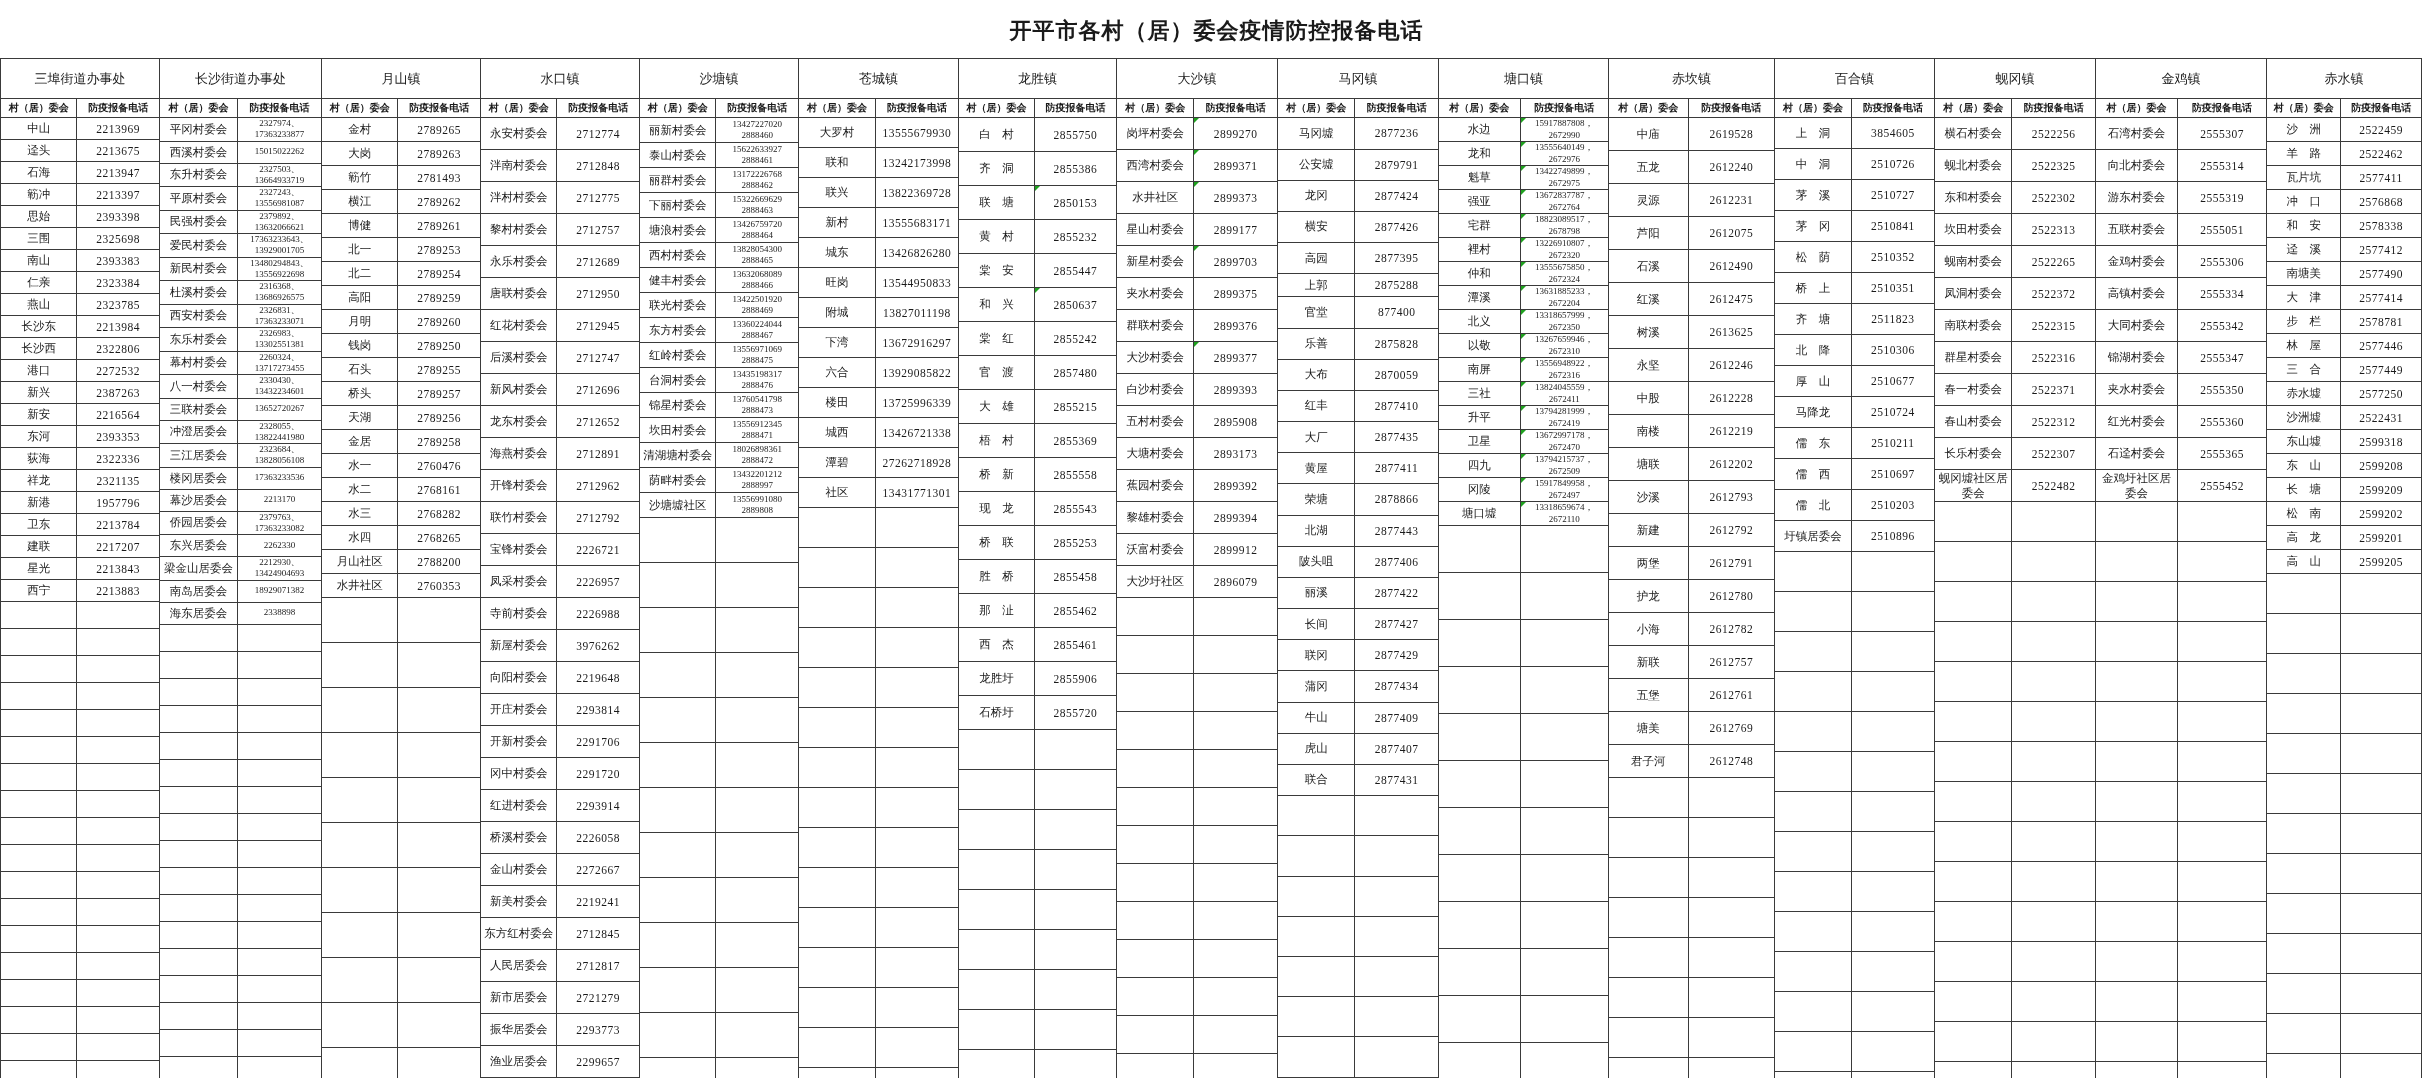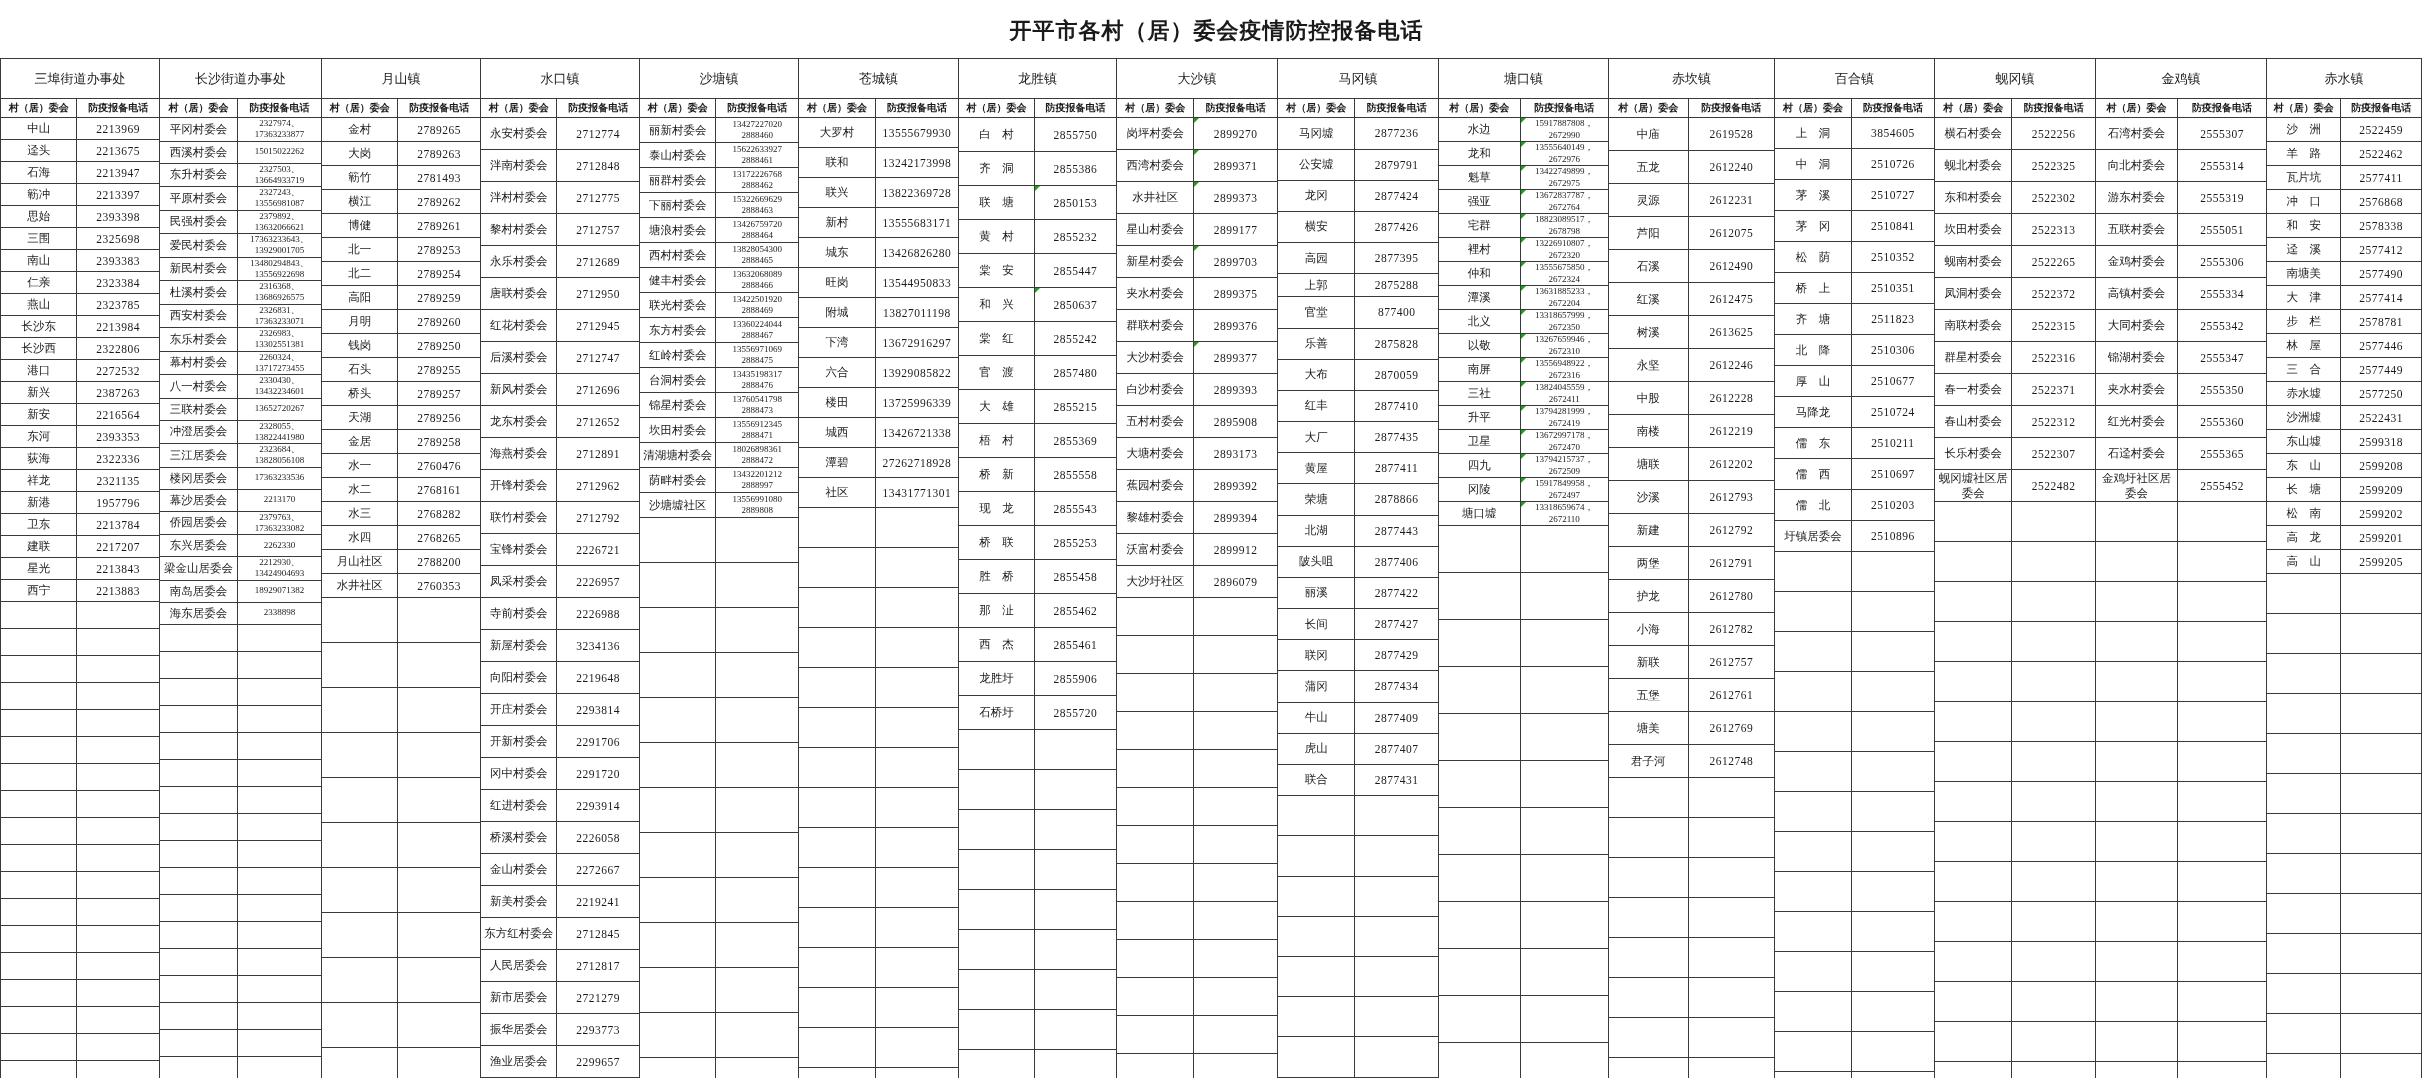"3234136" td.p { text: 3234136 -> 3976262 }
